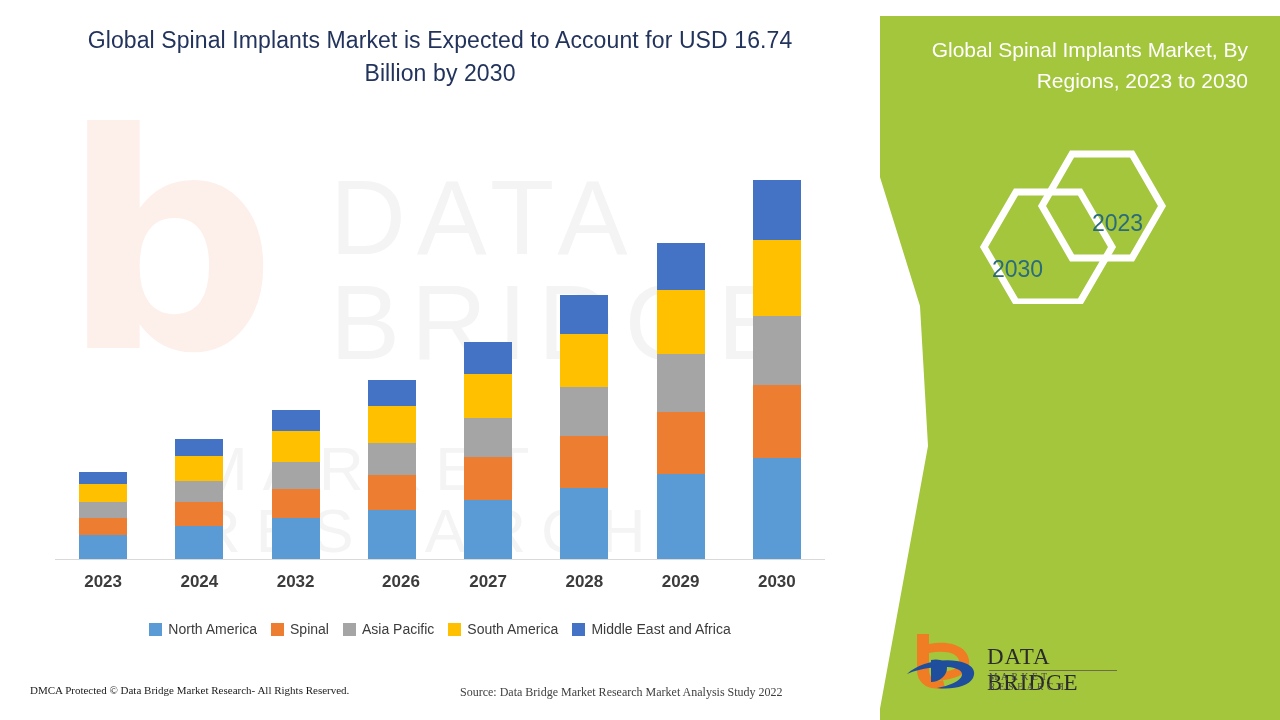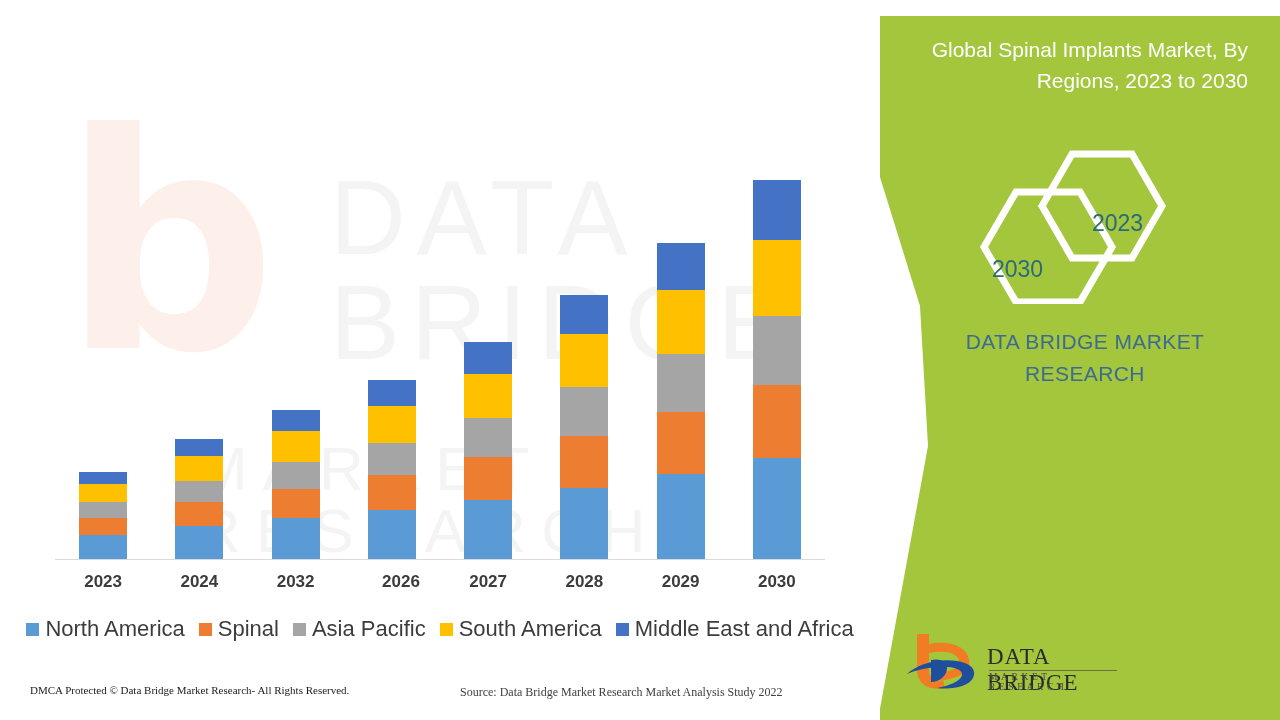"Global Spinal Implants Market is" div { html: none -> <div>Global Spinal Implants Market is Expected to Account for USD 16.74 Billion by 2030</div> }
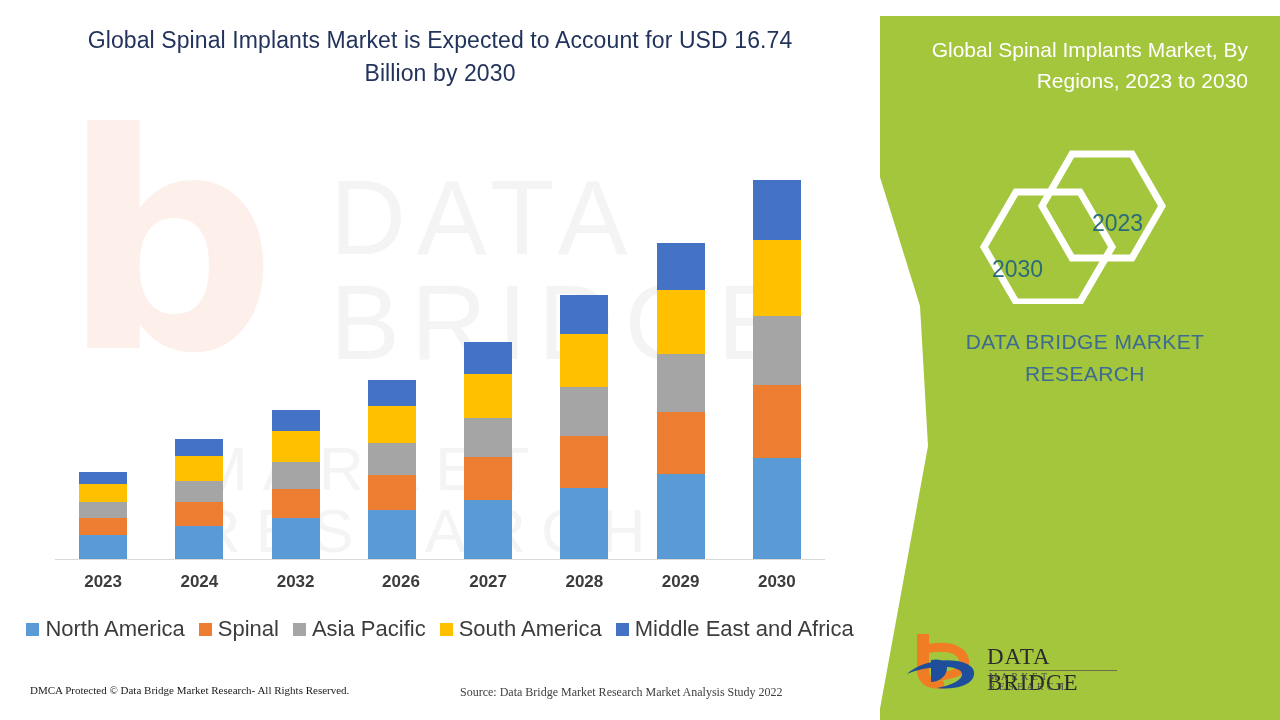"DATA BRIDGE MARKET RESEARCH" div { html: <div>DATA BRIDGE MARKET RESEARCH</div> -> none }
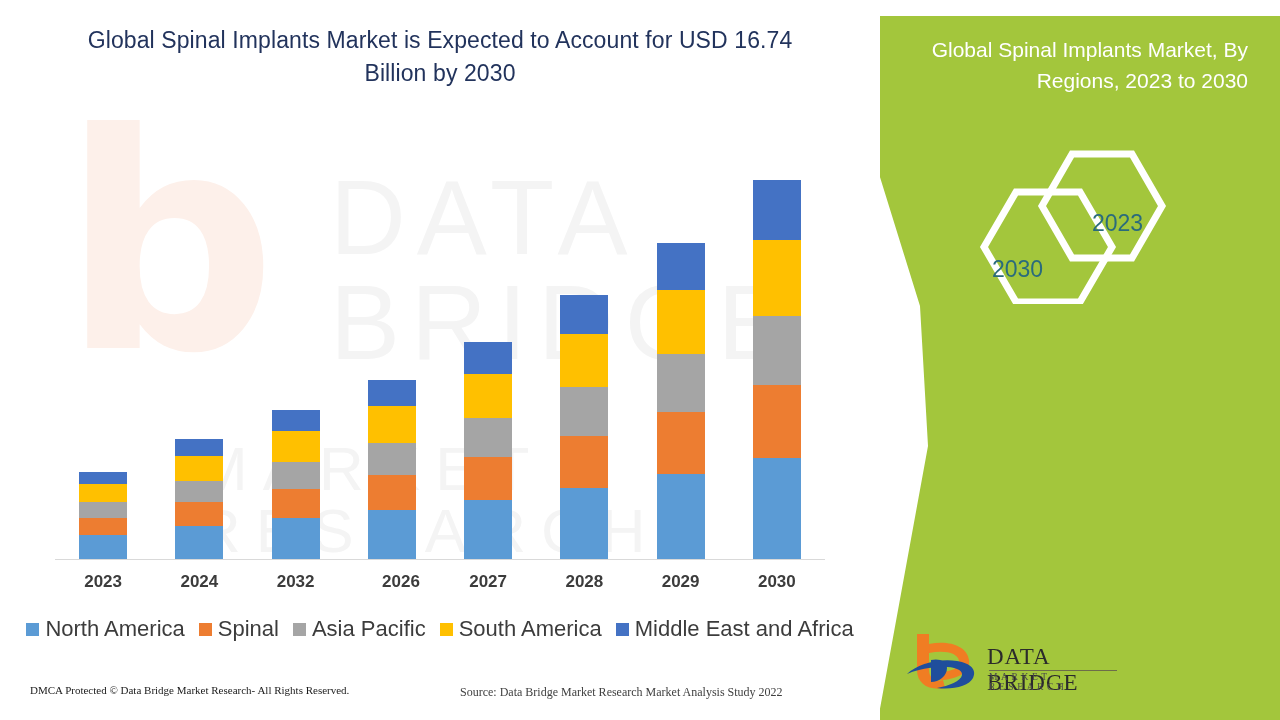"North America" .legend-label { font-size: 22px -> 14px }
